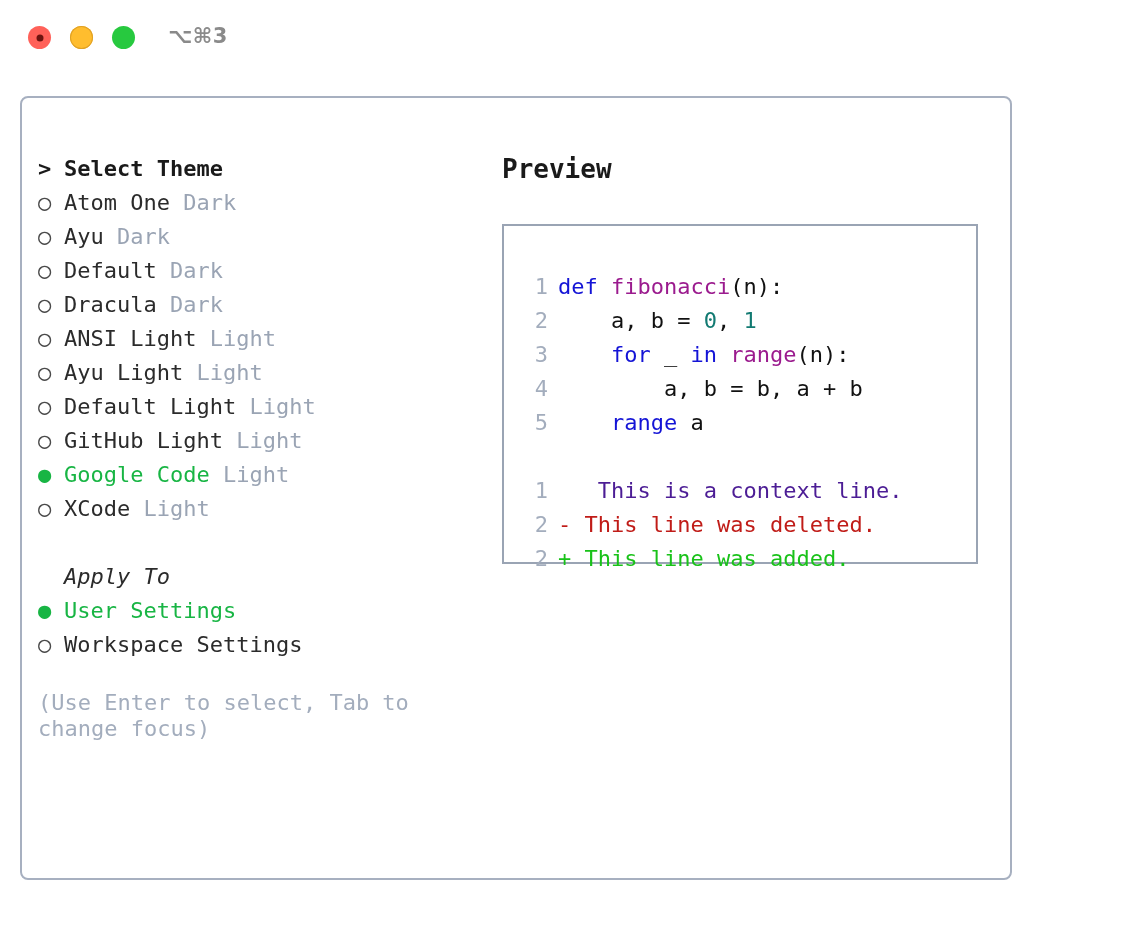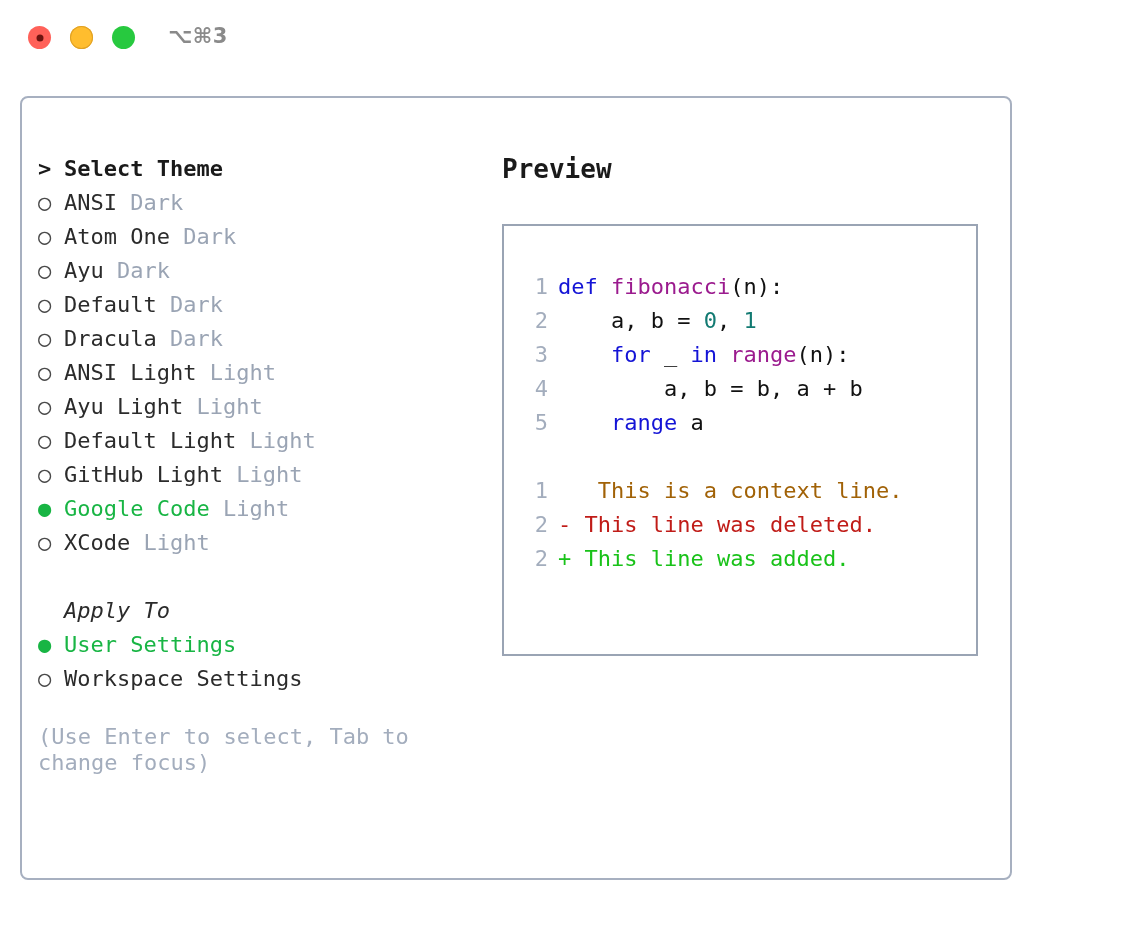"○ ANSI Dark" div.row { html: <div><span>○</span><span>ANSI</span><span> Dark</span></div> -> none }
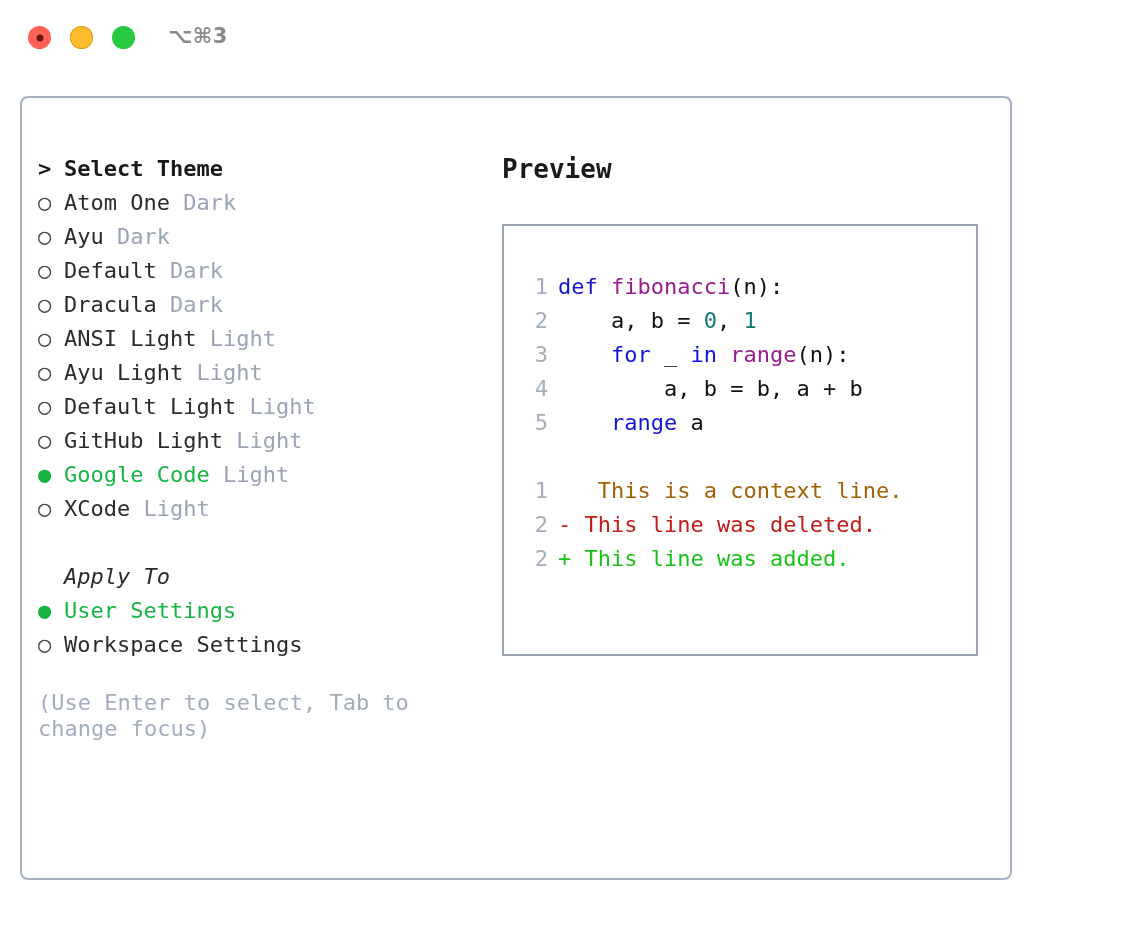"1 def fibonacci(n):" .code-box { height: 432px -> 340px }
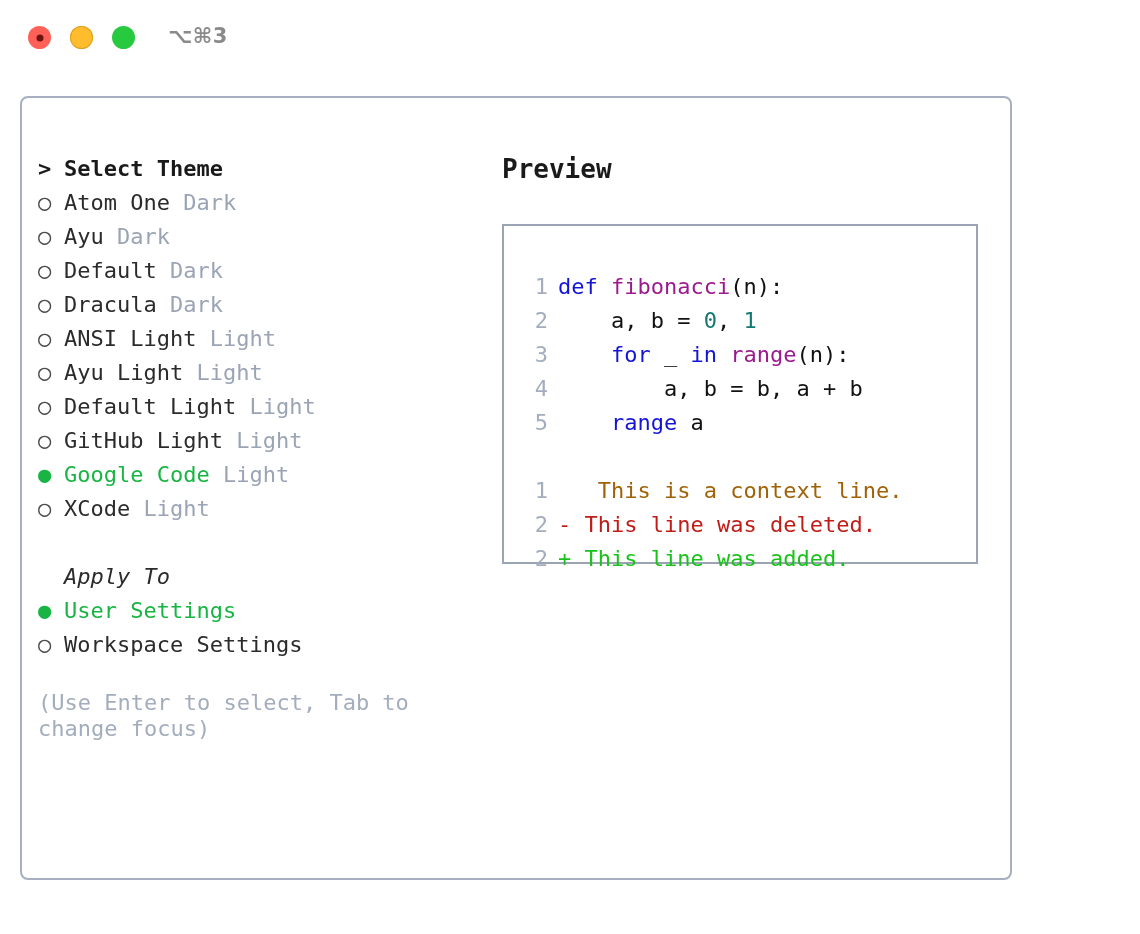"This is a context line." .ctx { color: #a16207 -> #4c1d95 }
